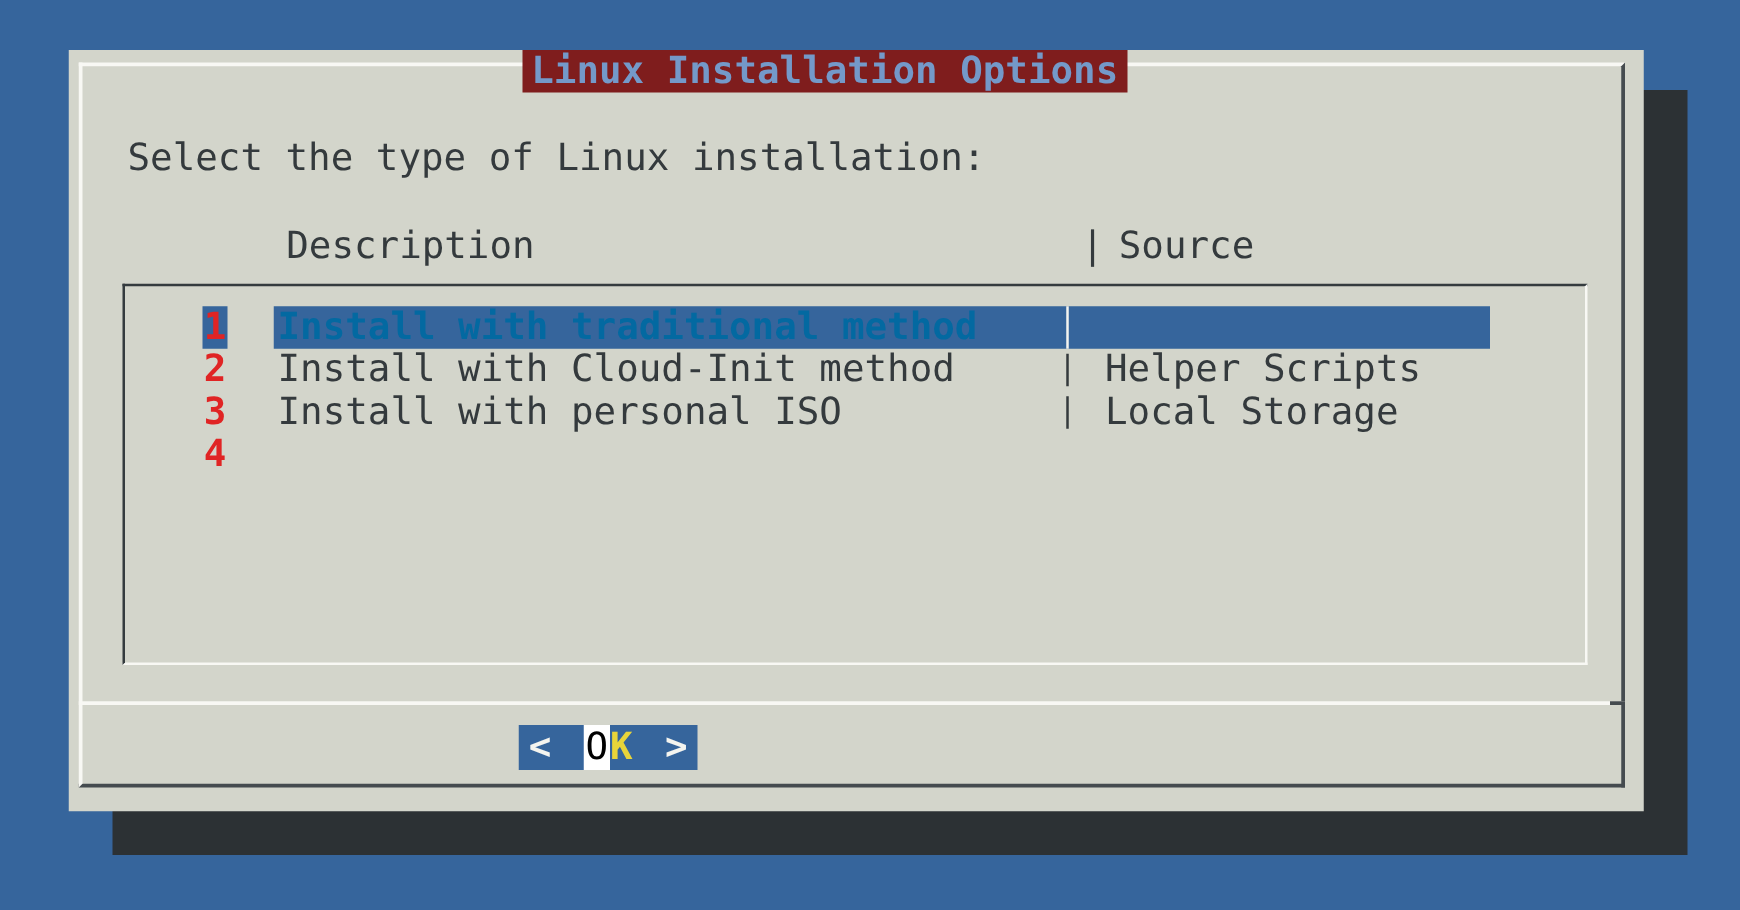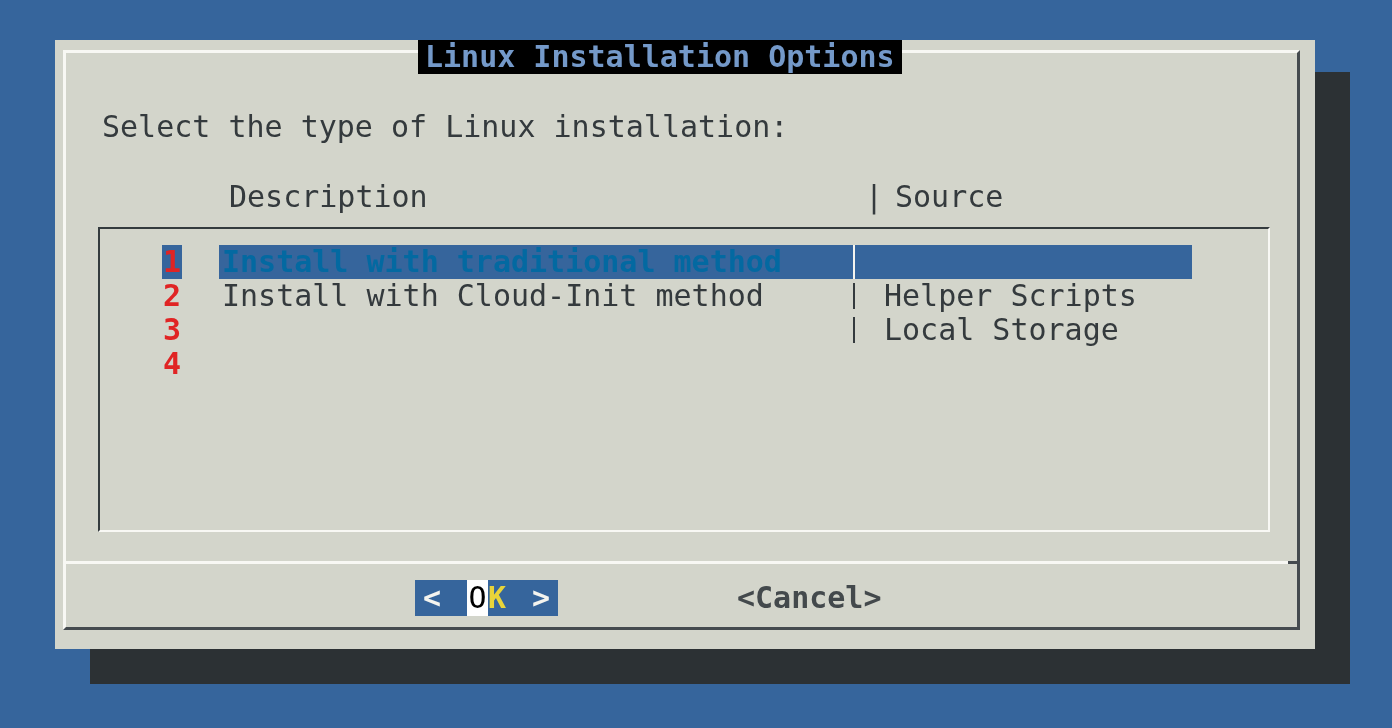"Linux Installation Options" #title { background: #000000 -> #7f1d1d }
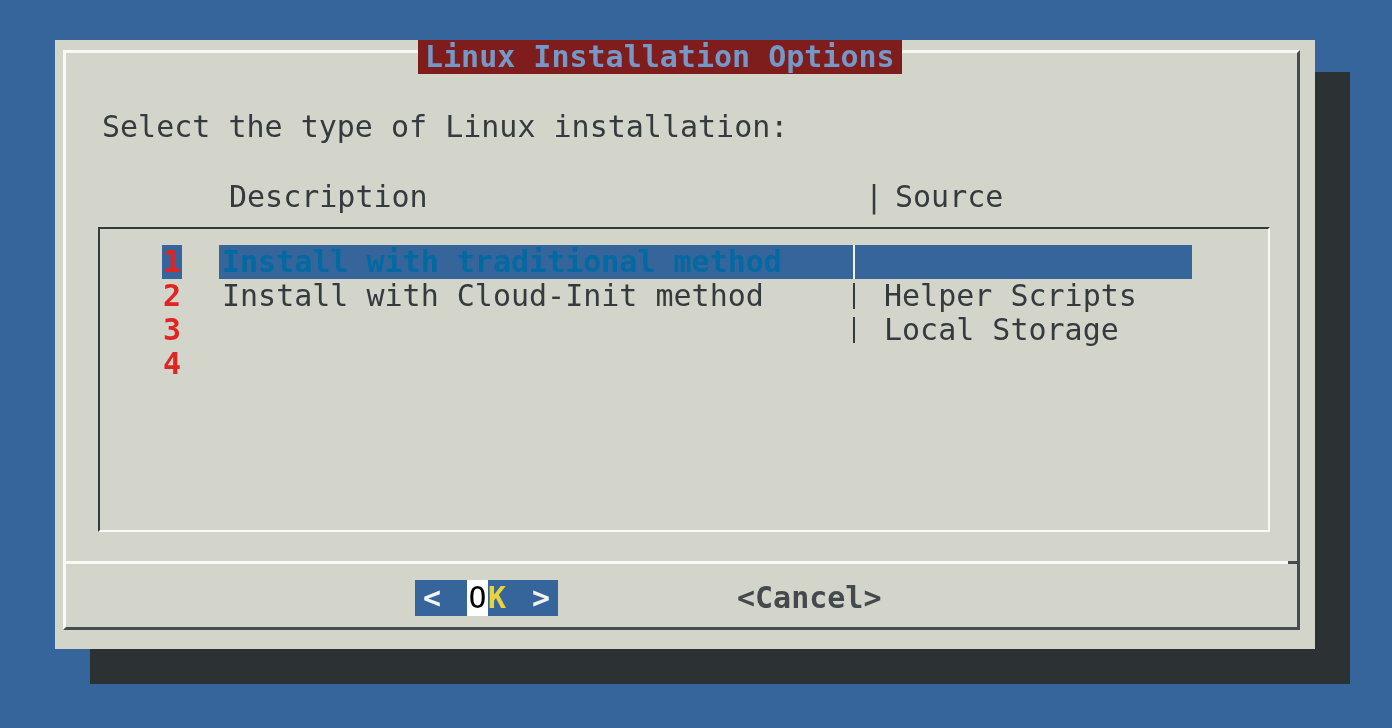"Install with personal ISO" span.abs { html: none -> <span>Install with personal ISO</span> }
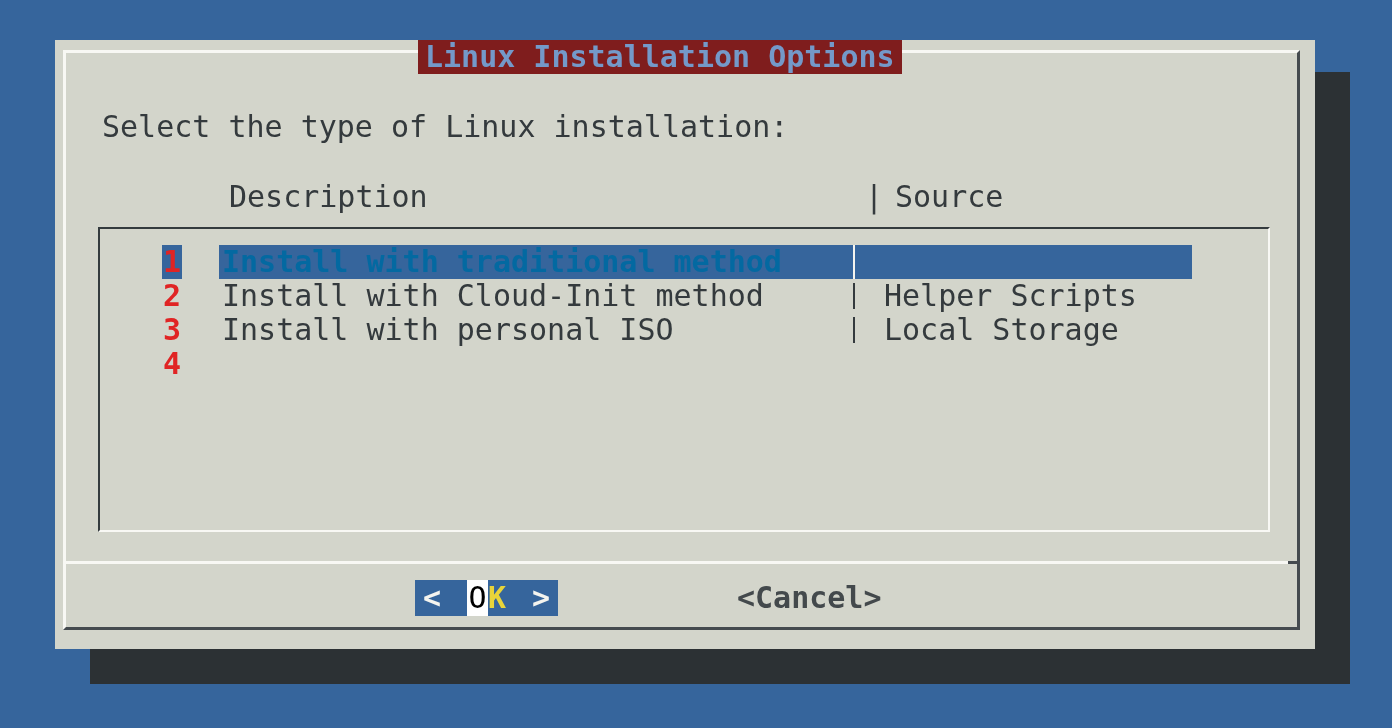"<Cancel>" div.abs { html: <div>&lt;Cancel&gt;</div> -> none }
